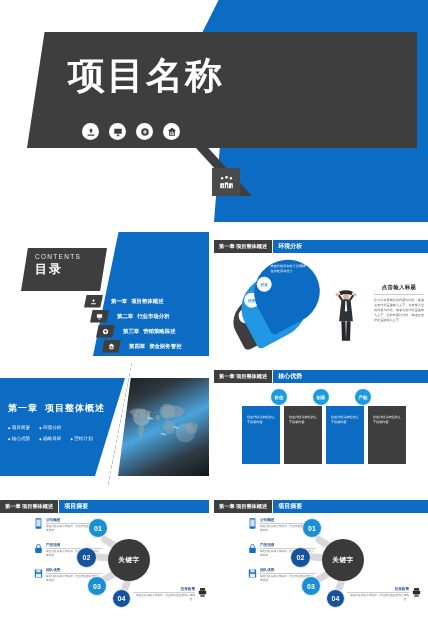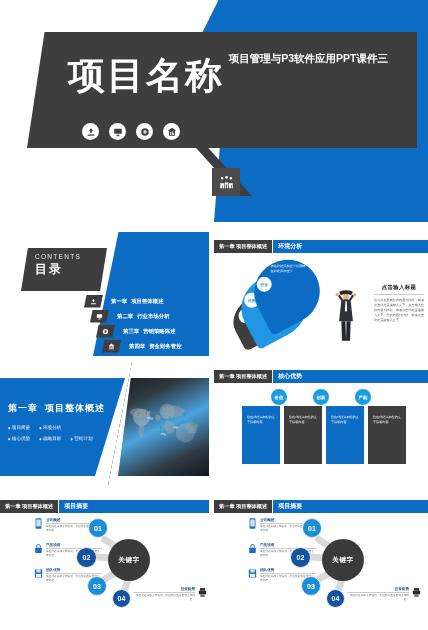"项目管理与P3软件应用PPT课件三" div.hero-sub { html: <div>项目管理与P3软件应用PPT课件三</div> -> none }
